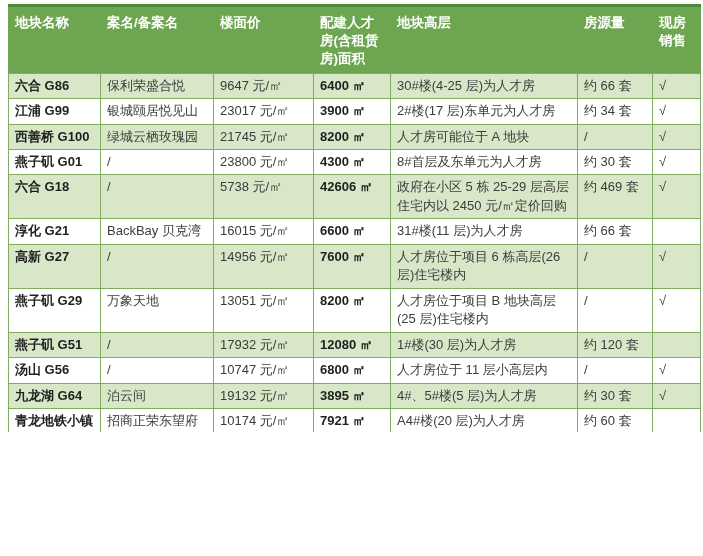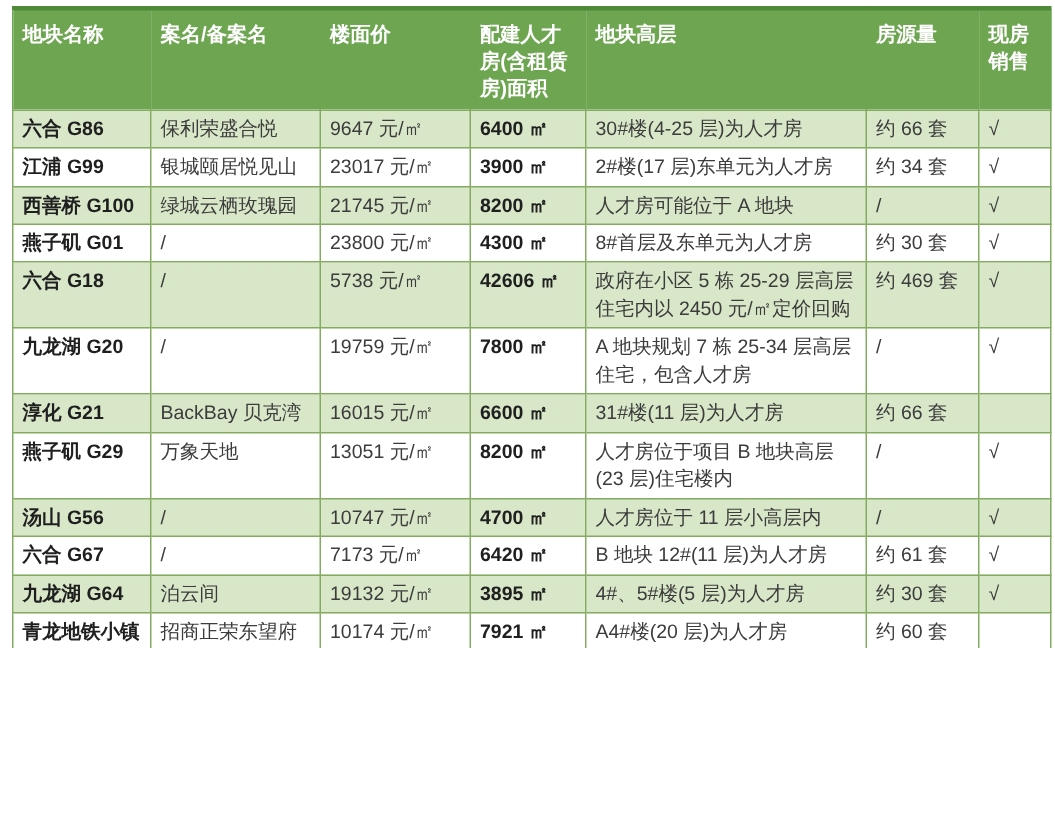"九龙湖 G20" tr { html: <tr> <td>九龙湖 G20</td> <td>/</td> <td>19759 元/㎡</td> <td>7800 ㎡</td> <td>A 地块规划 7 栋 25-34 层高层住宅，包含人才房</td> <td>/</td> <td>√</td> </tr> -> none }
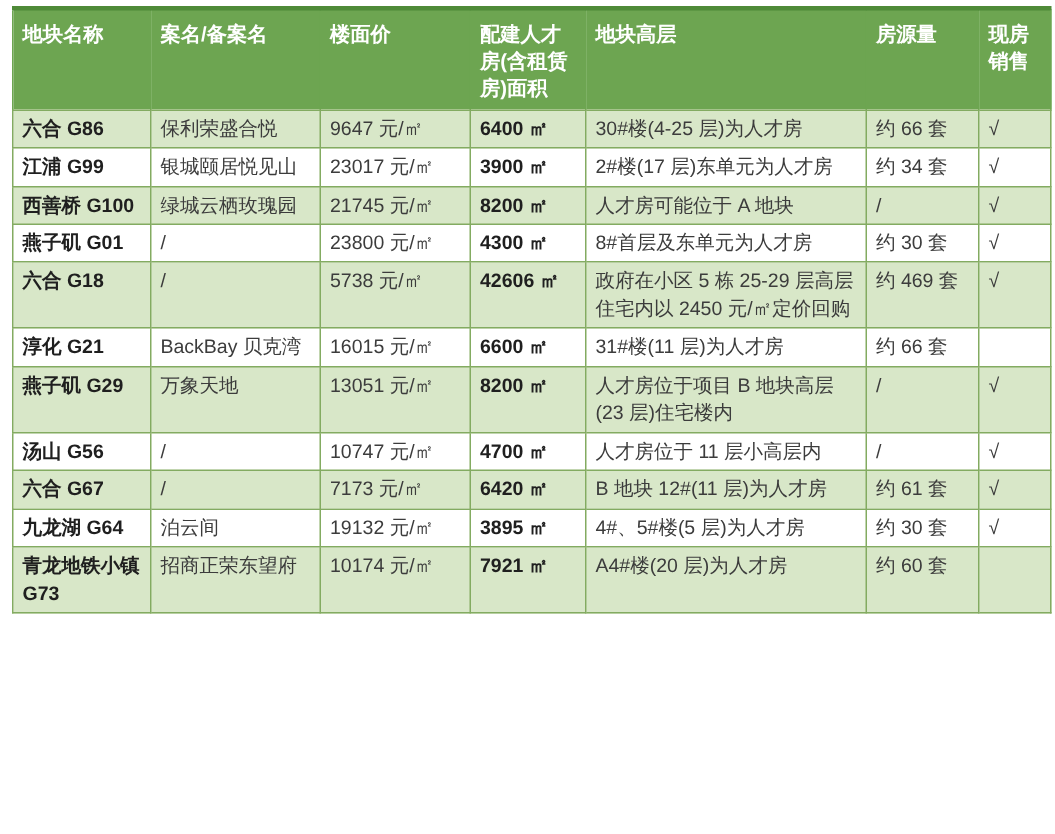"高新 G27" tr { html: none -> <tr> <td>高新 G27</td> <td>/</td> <td>14956 元/㎡</td> <td>7600 ㎡</td> <td>人才房位于项目 6 栋高层(26 层)住宅楼内</td> <td>/</td> <td>√</td> </tr> }
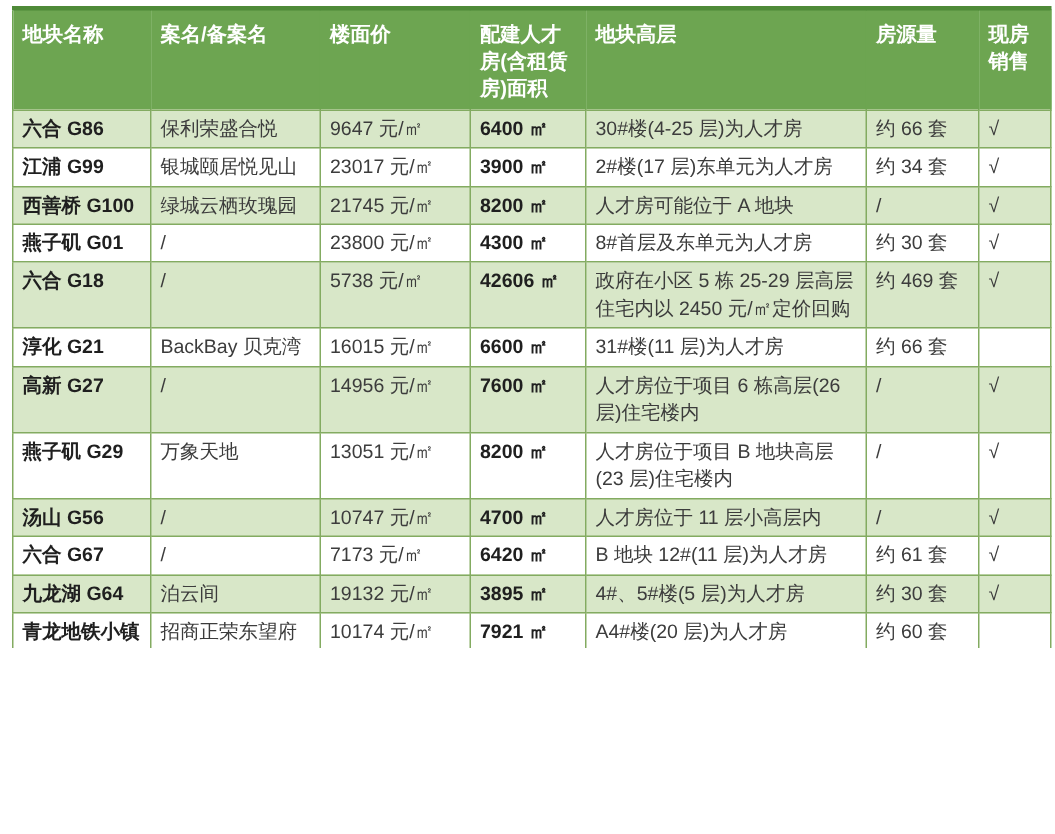"人才房位于项目 B 地块高层(23 层)住宅楼内" td.cell-plan { text: 23 -> 25 }
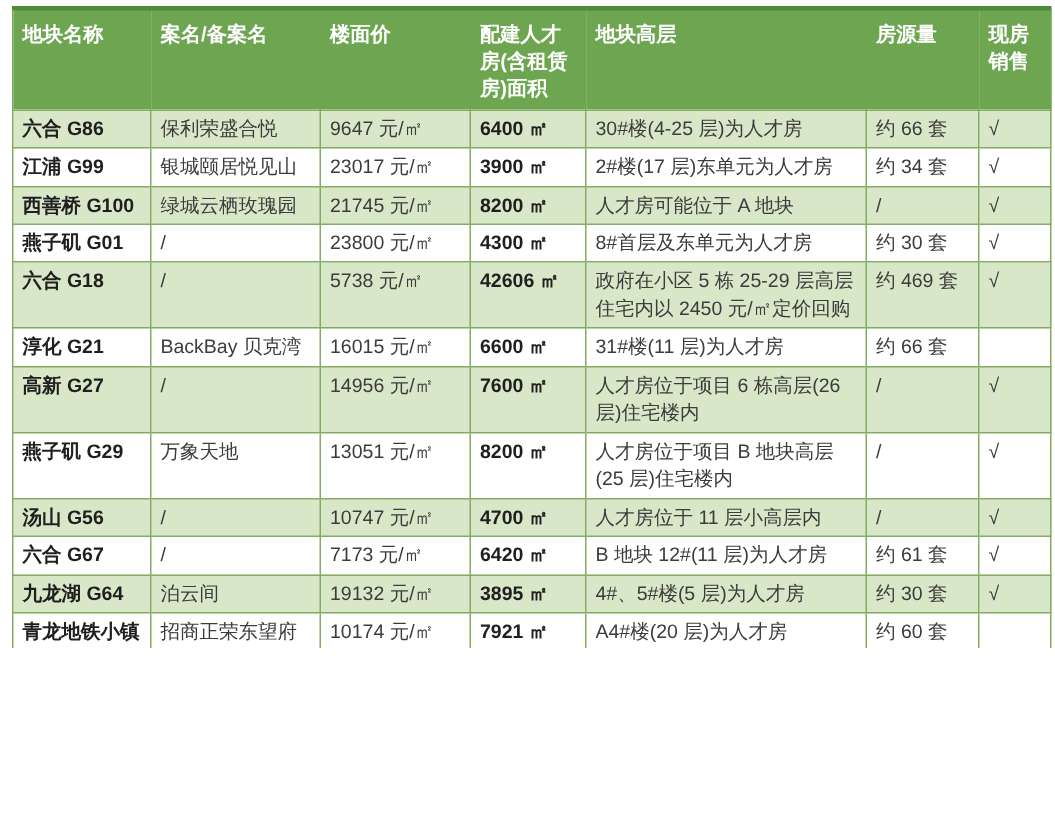"燕子矶 G51" tr { html: none -> <tr> <td>燕子矶 G51</td> <td>/</td> <td>17932 元/㎡</td> <td>12080 ㎡</td> <td>1#楼(30 层)为人才房</td> <td>约 120 套</td> <td></td> </tr> }
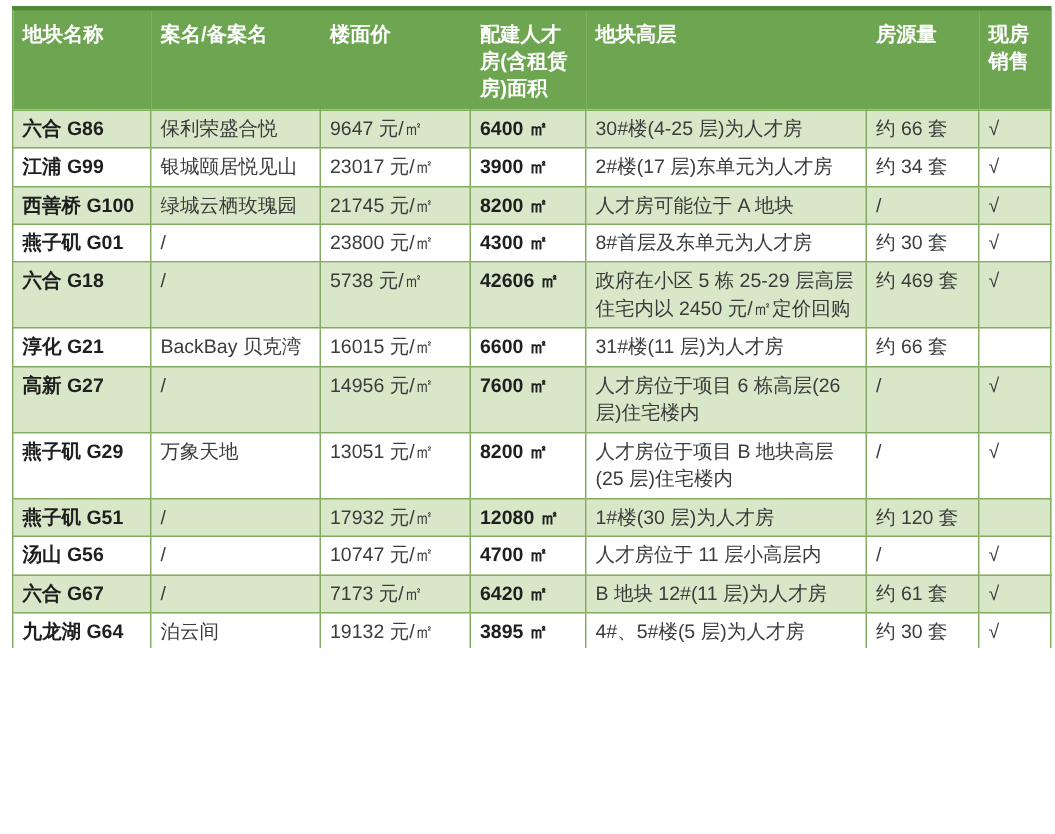"4700 ㎡" td.cell-area { text: 4700 -> 6800 }
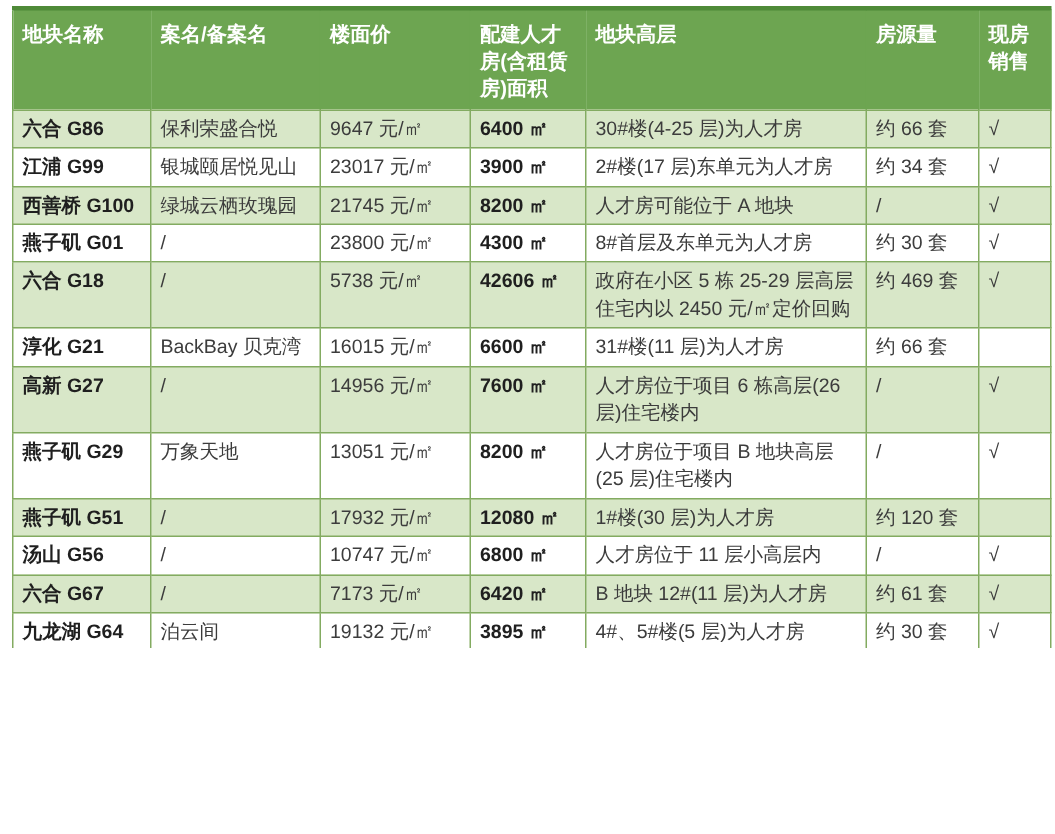"六合 G67" tr { html: <tr> <td>六合 G67</td> <td>/</td> <td>7173 元/㎡</td> <td>6420 ㎡</td> <td>B 地块 12#(11 层)为人才房</td> <td>约 61 套</td> <td>√</td> </tr> -> none }
